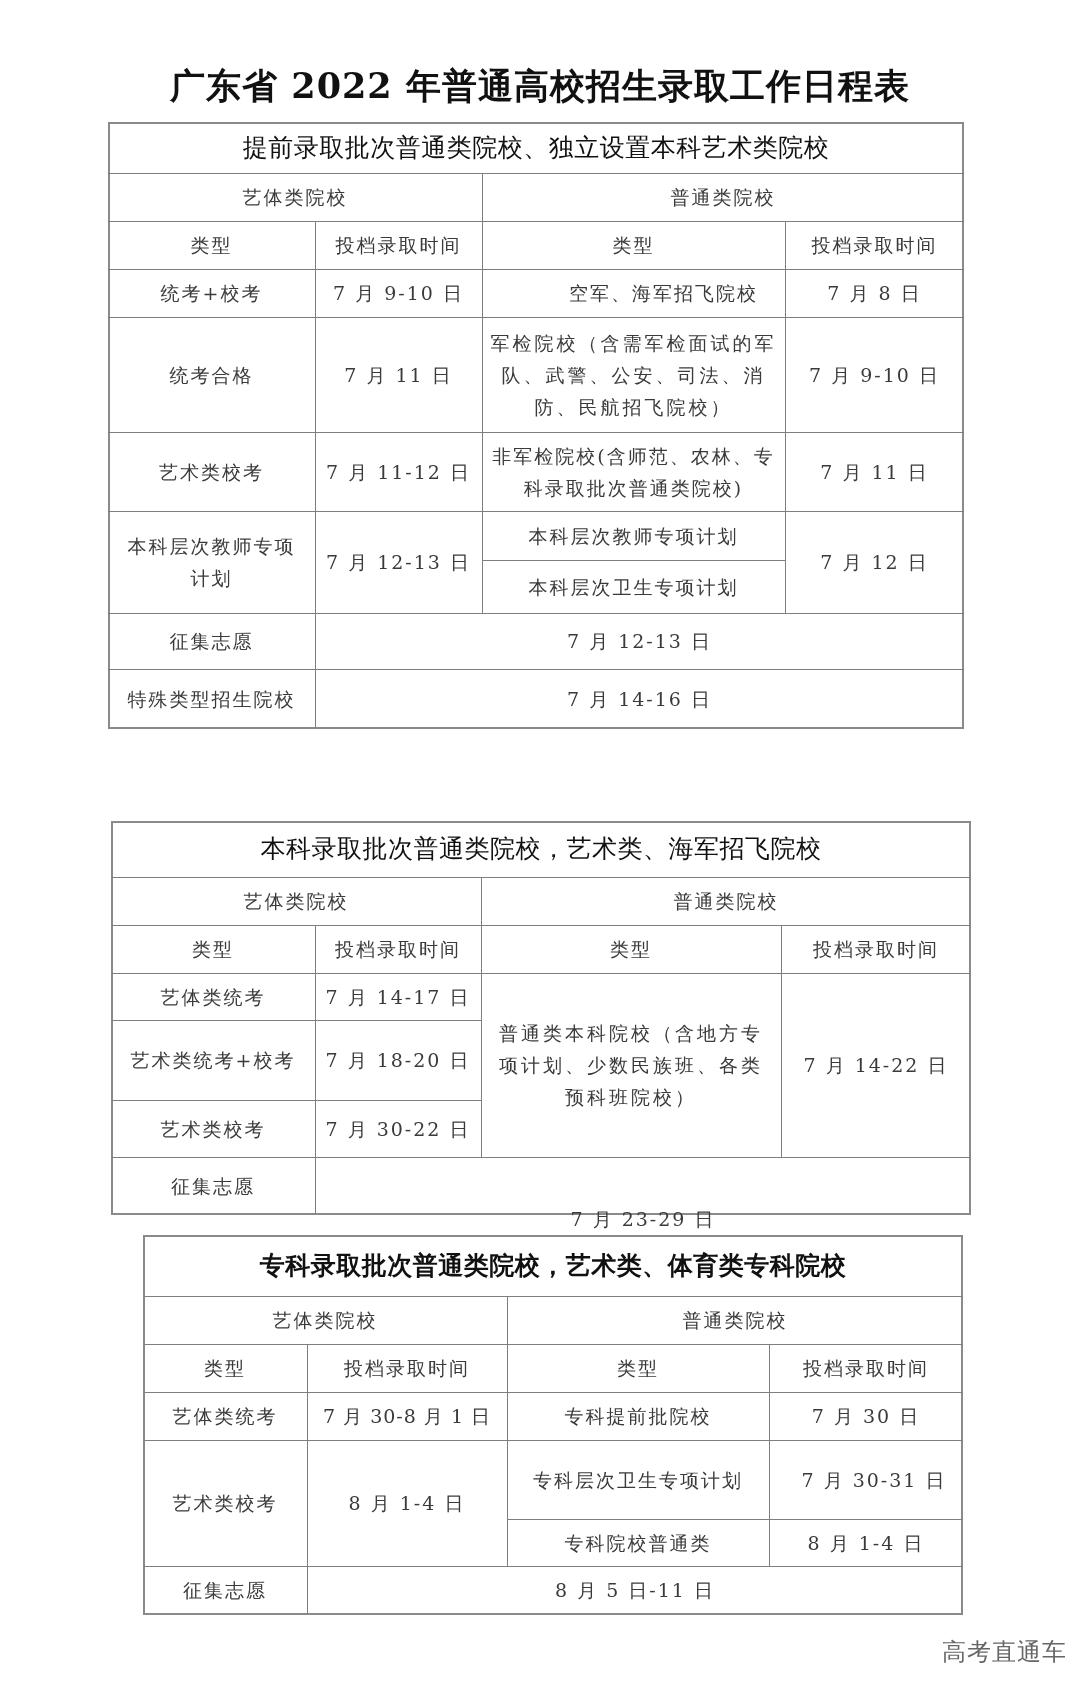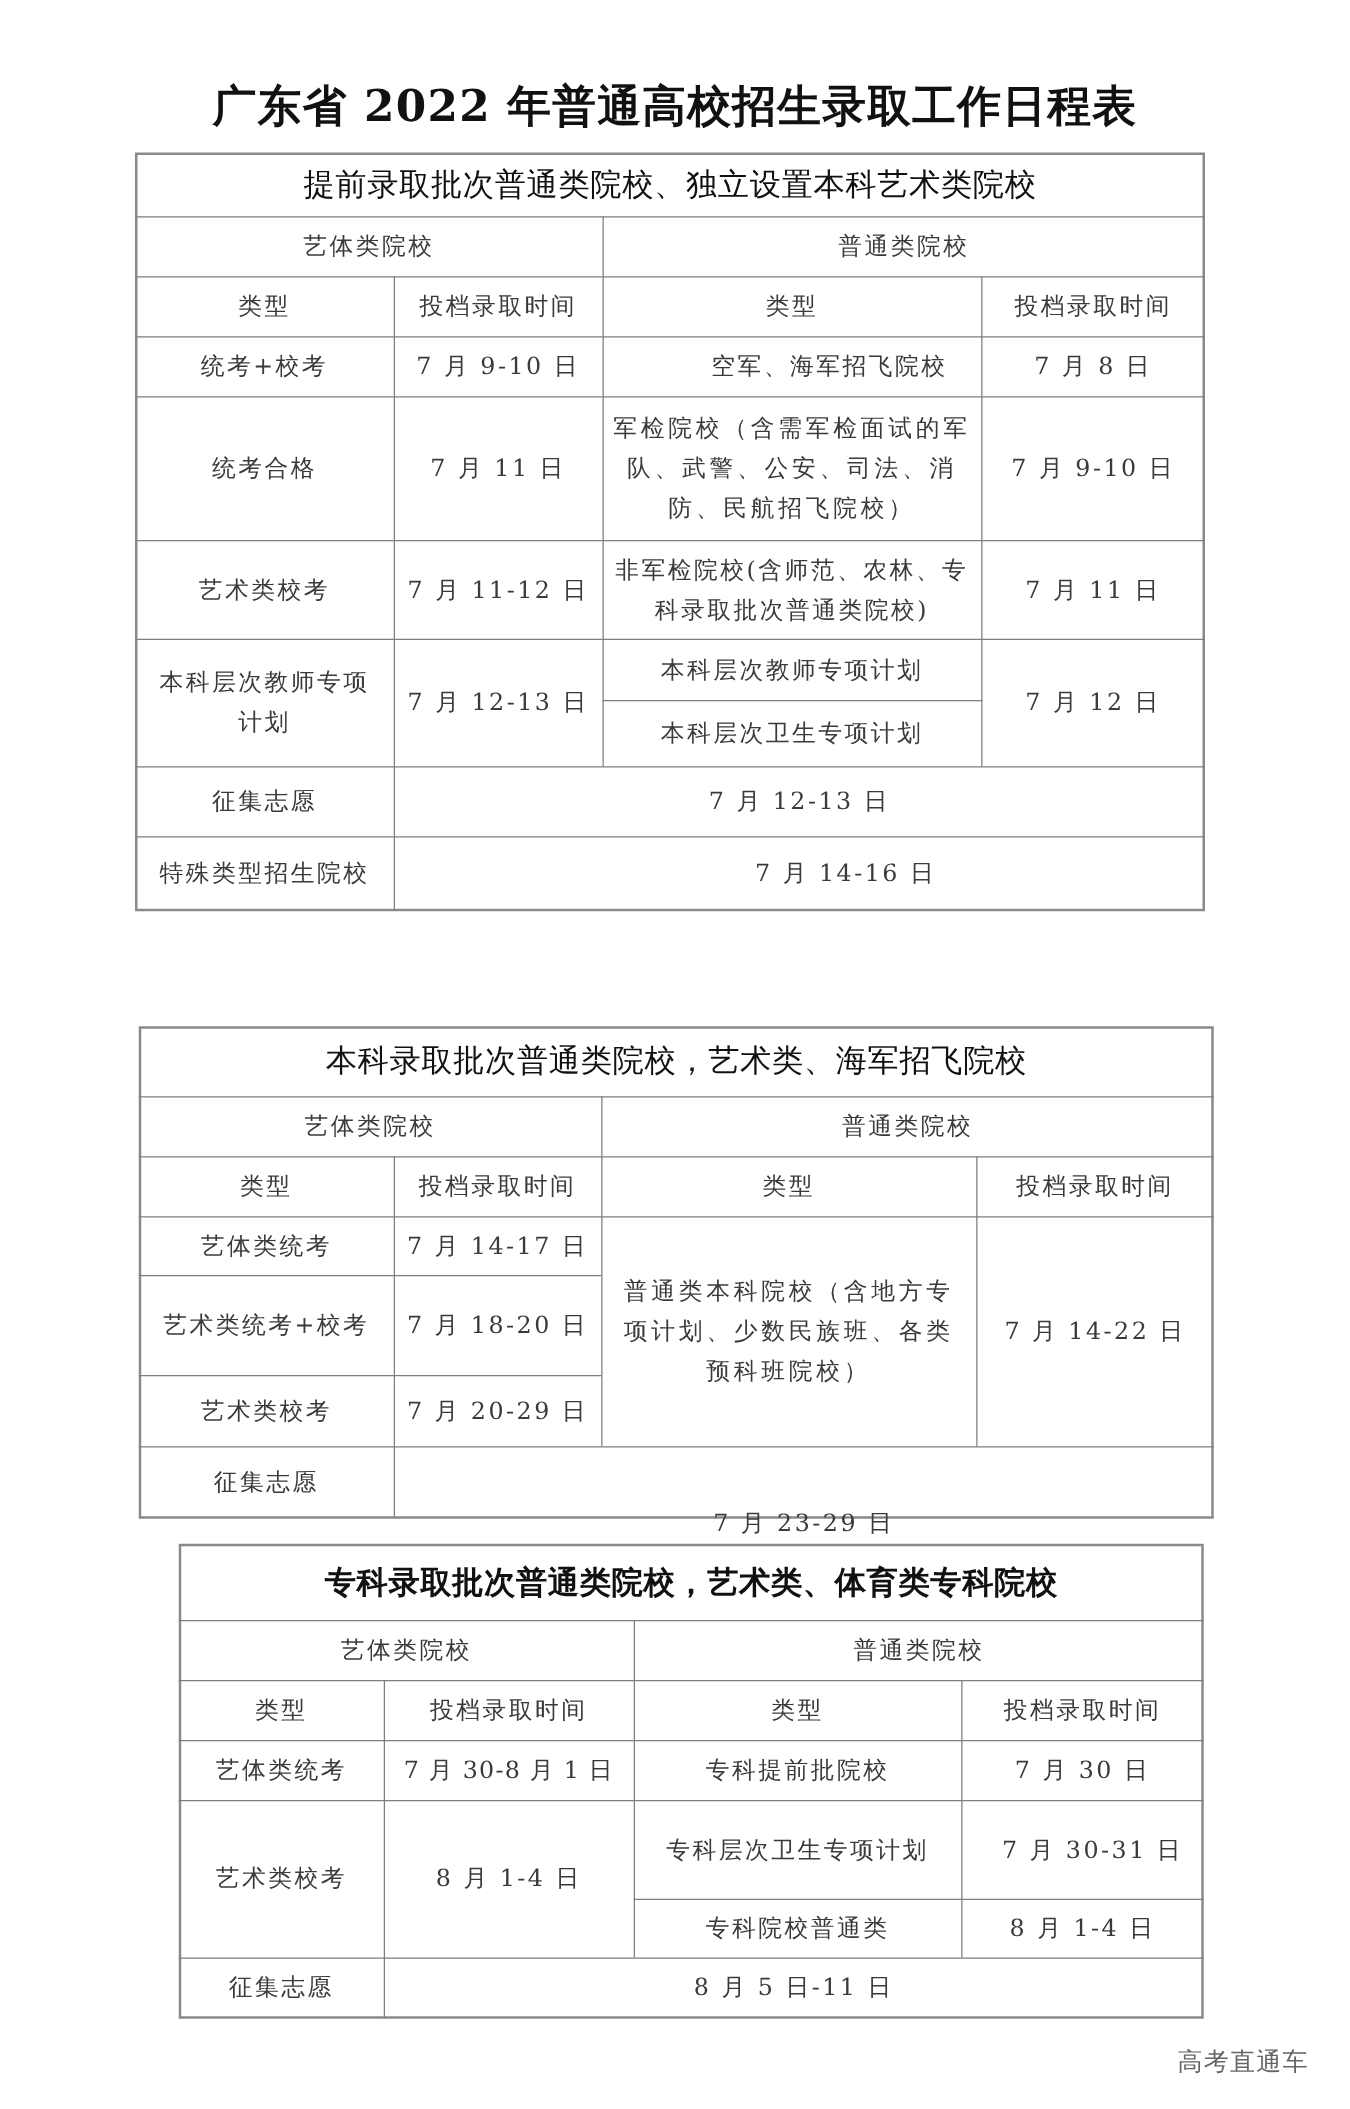"7 月 14-16 日" div.cell { margin-left: 37px -> none }
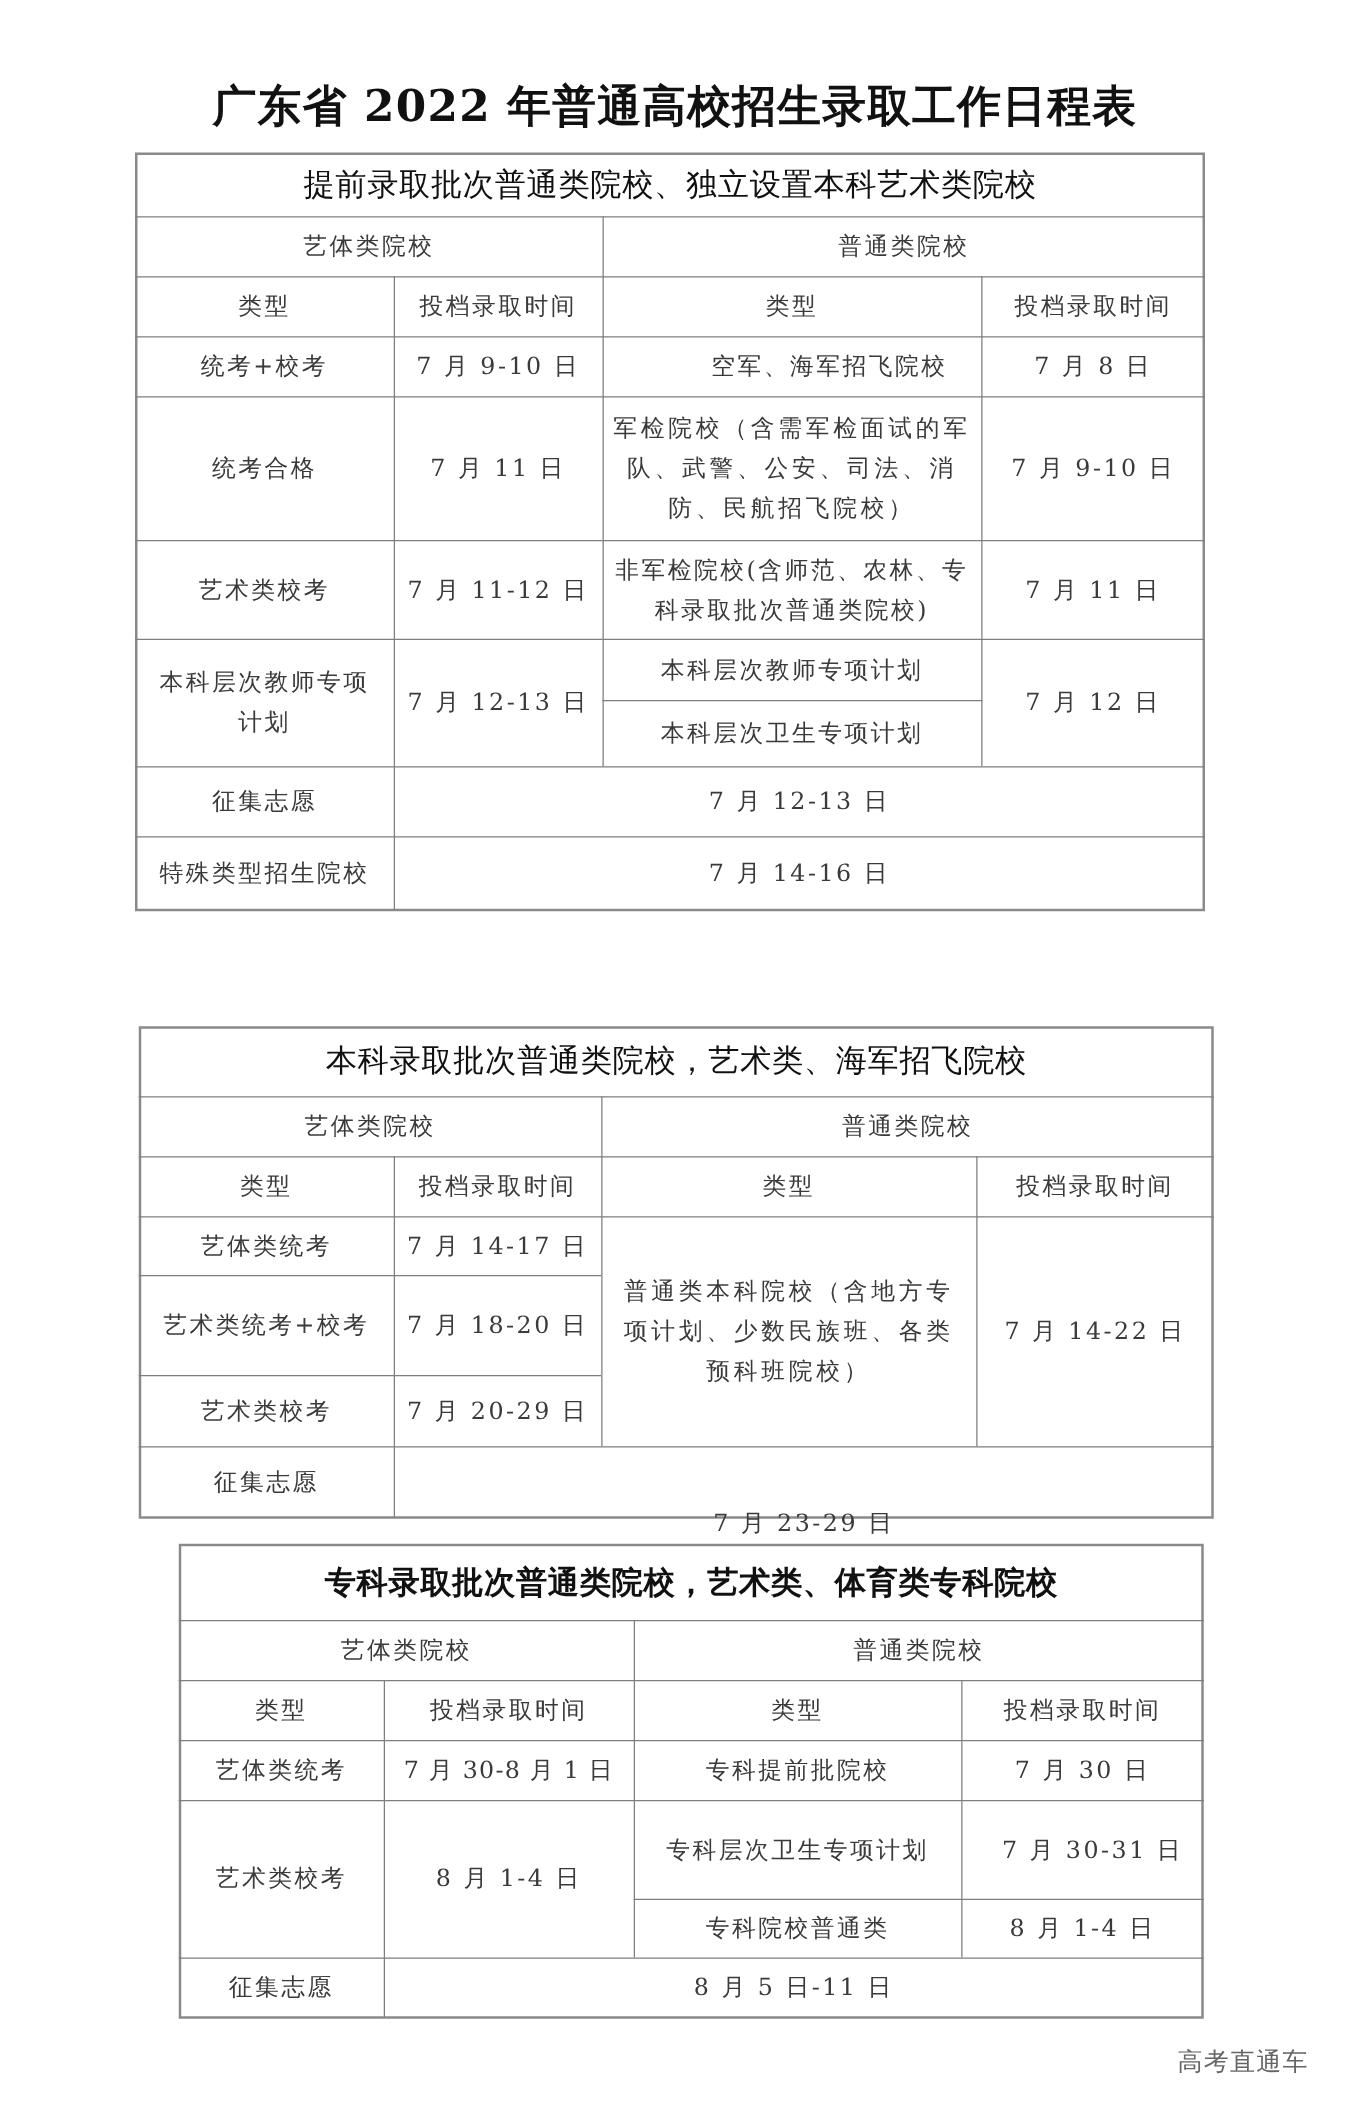"7 月 20-29 日" div.cell { text: 20-29 -> 30-22 }
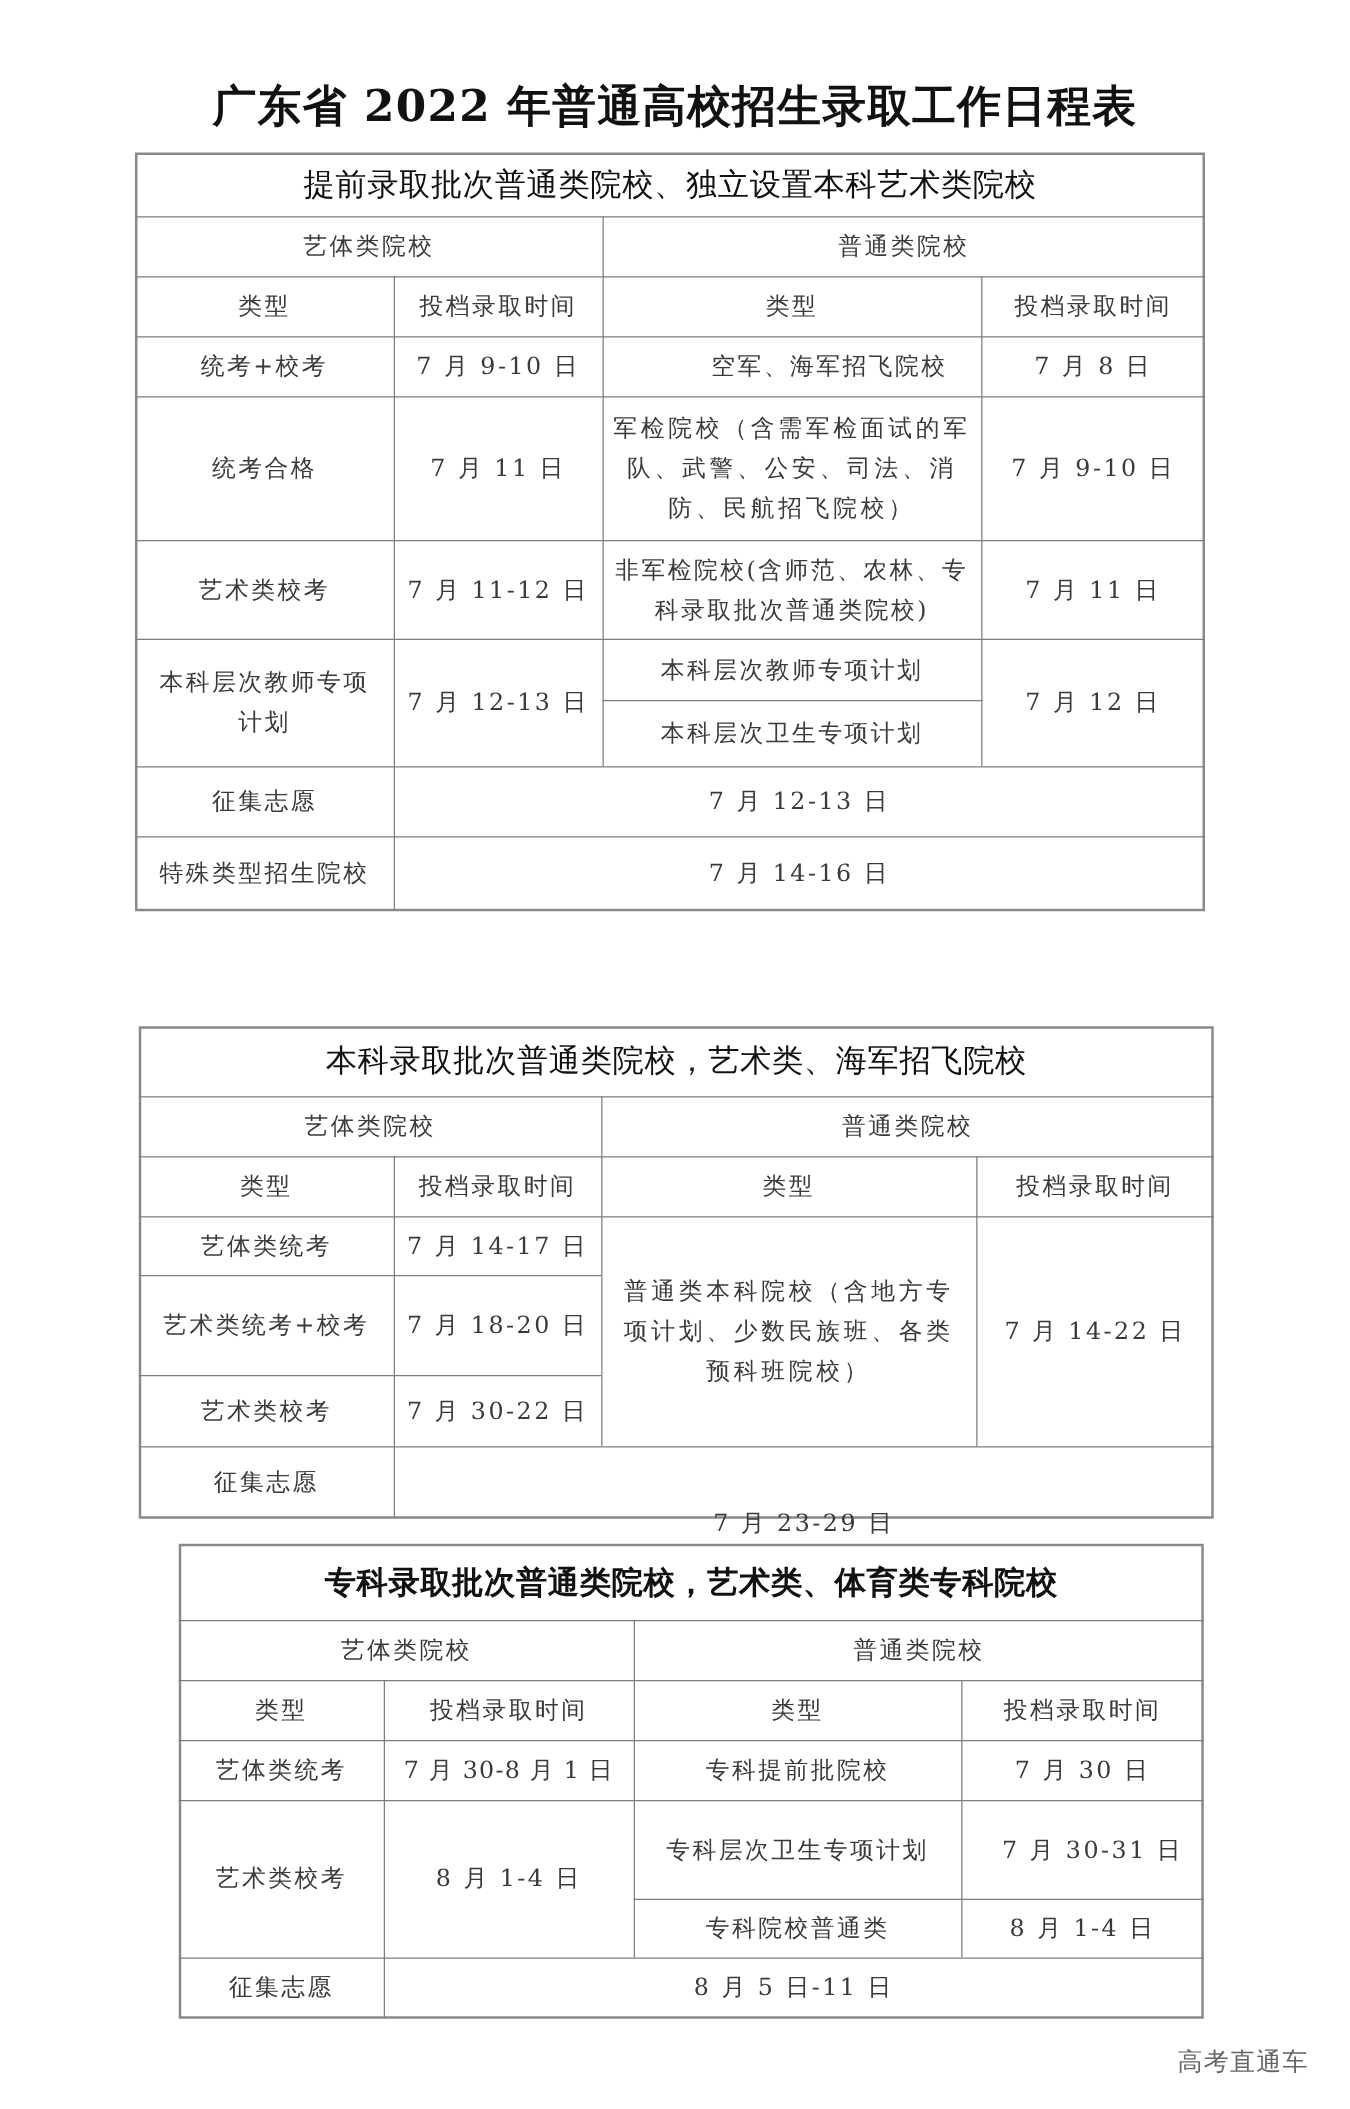"高考直通车" .watermark { font-size: 20px -> 24px }
